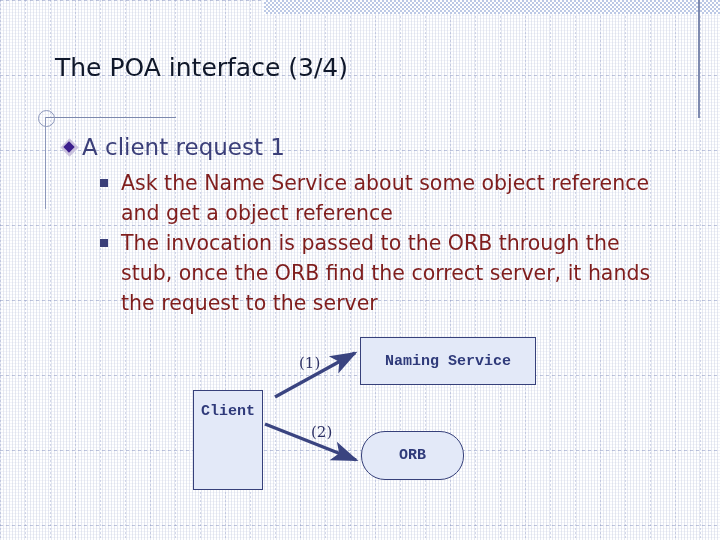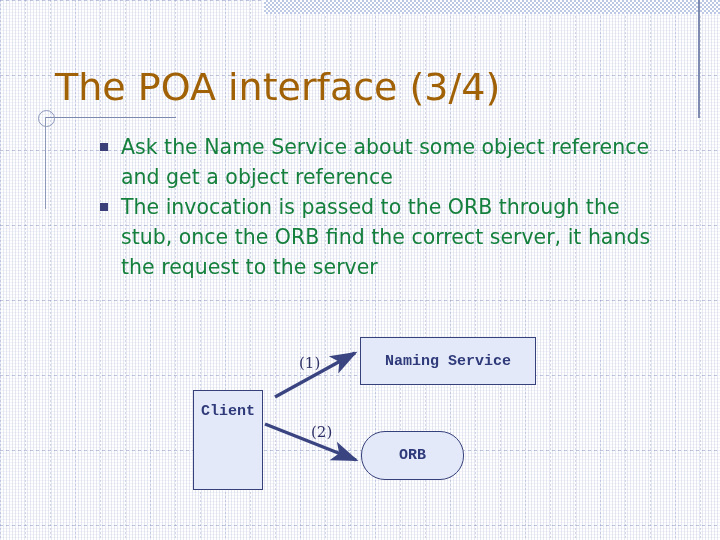"The POA interface (3/4)" .title { color: #a16207 -> #0f172a; font-size: 38px -> 25px; top: 65px -> 46px }
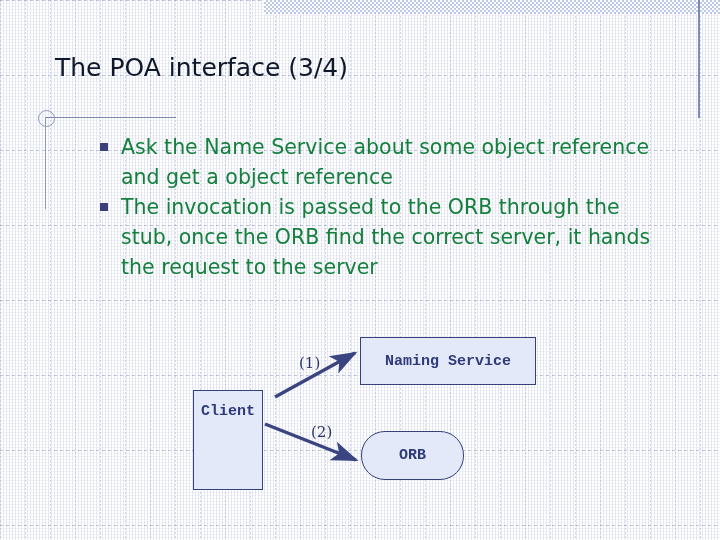"A client request 1" div.lvl1 { html: none -> <div> <span></span> <span>A client request 1</span> </div> }
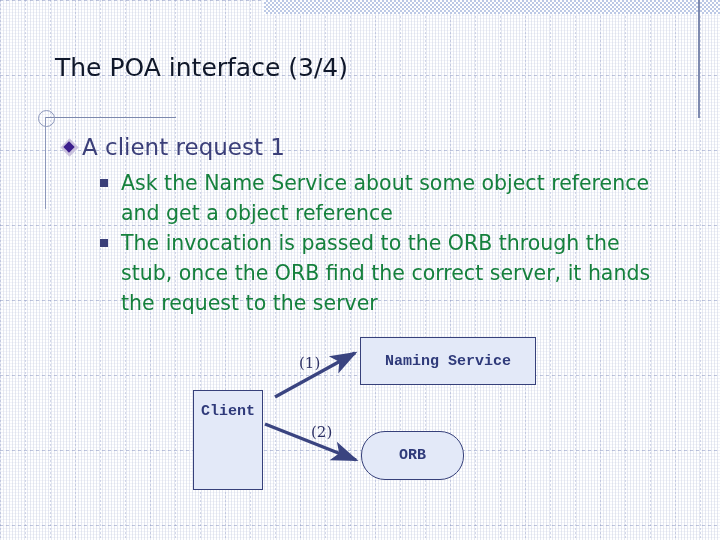"Ask the Name Service about" .lvl2 .txt { color: #15803d -> #7f1d1d }
